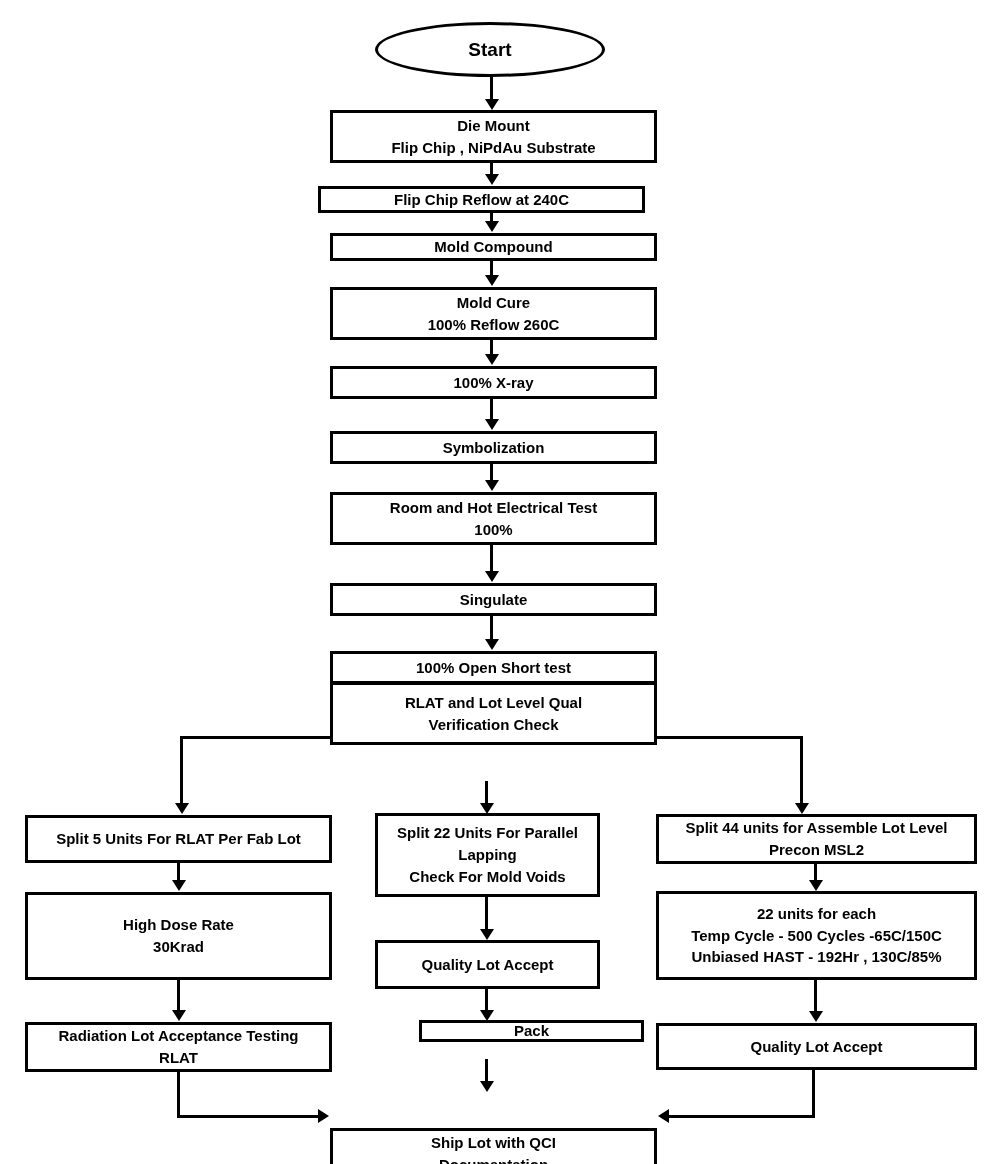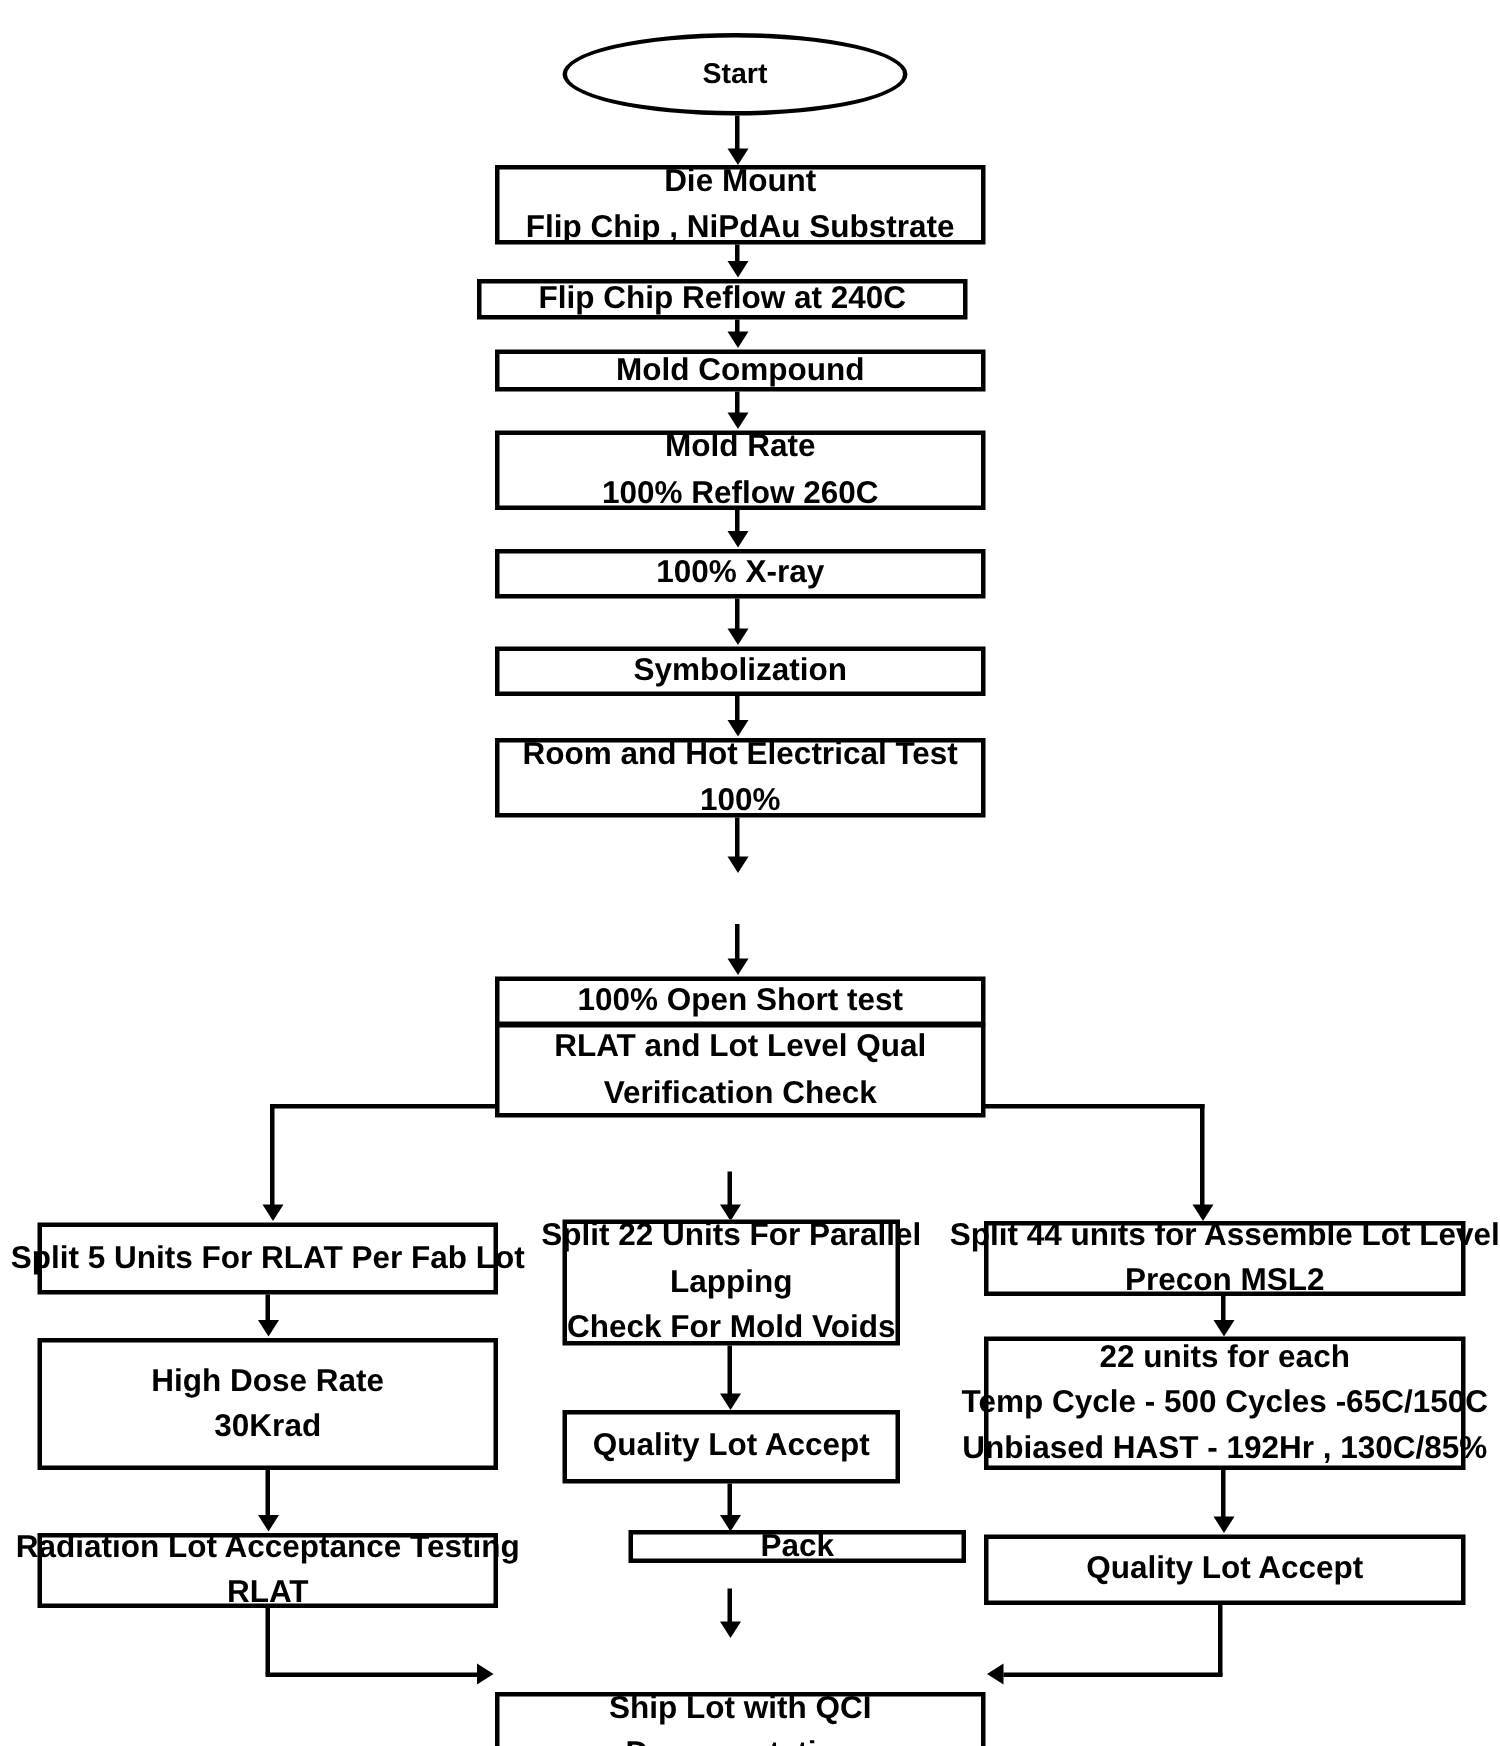"Die Mount" .node { font-size: 21px -> 15px }
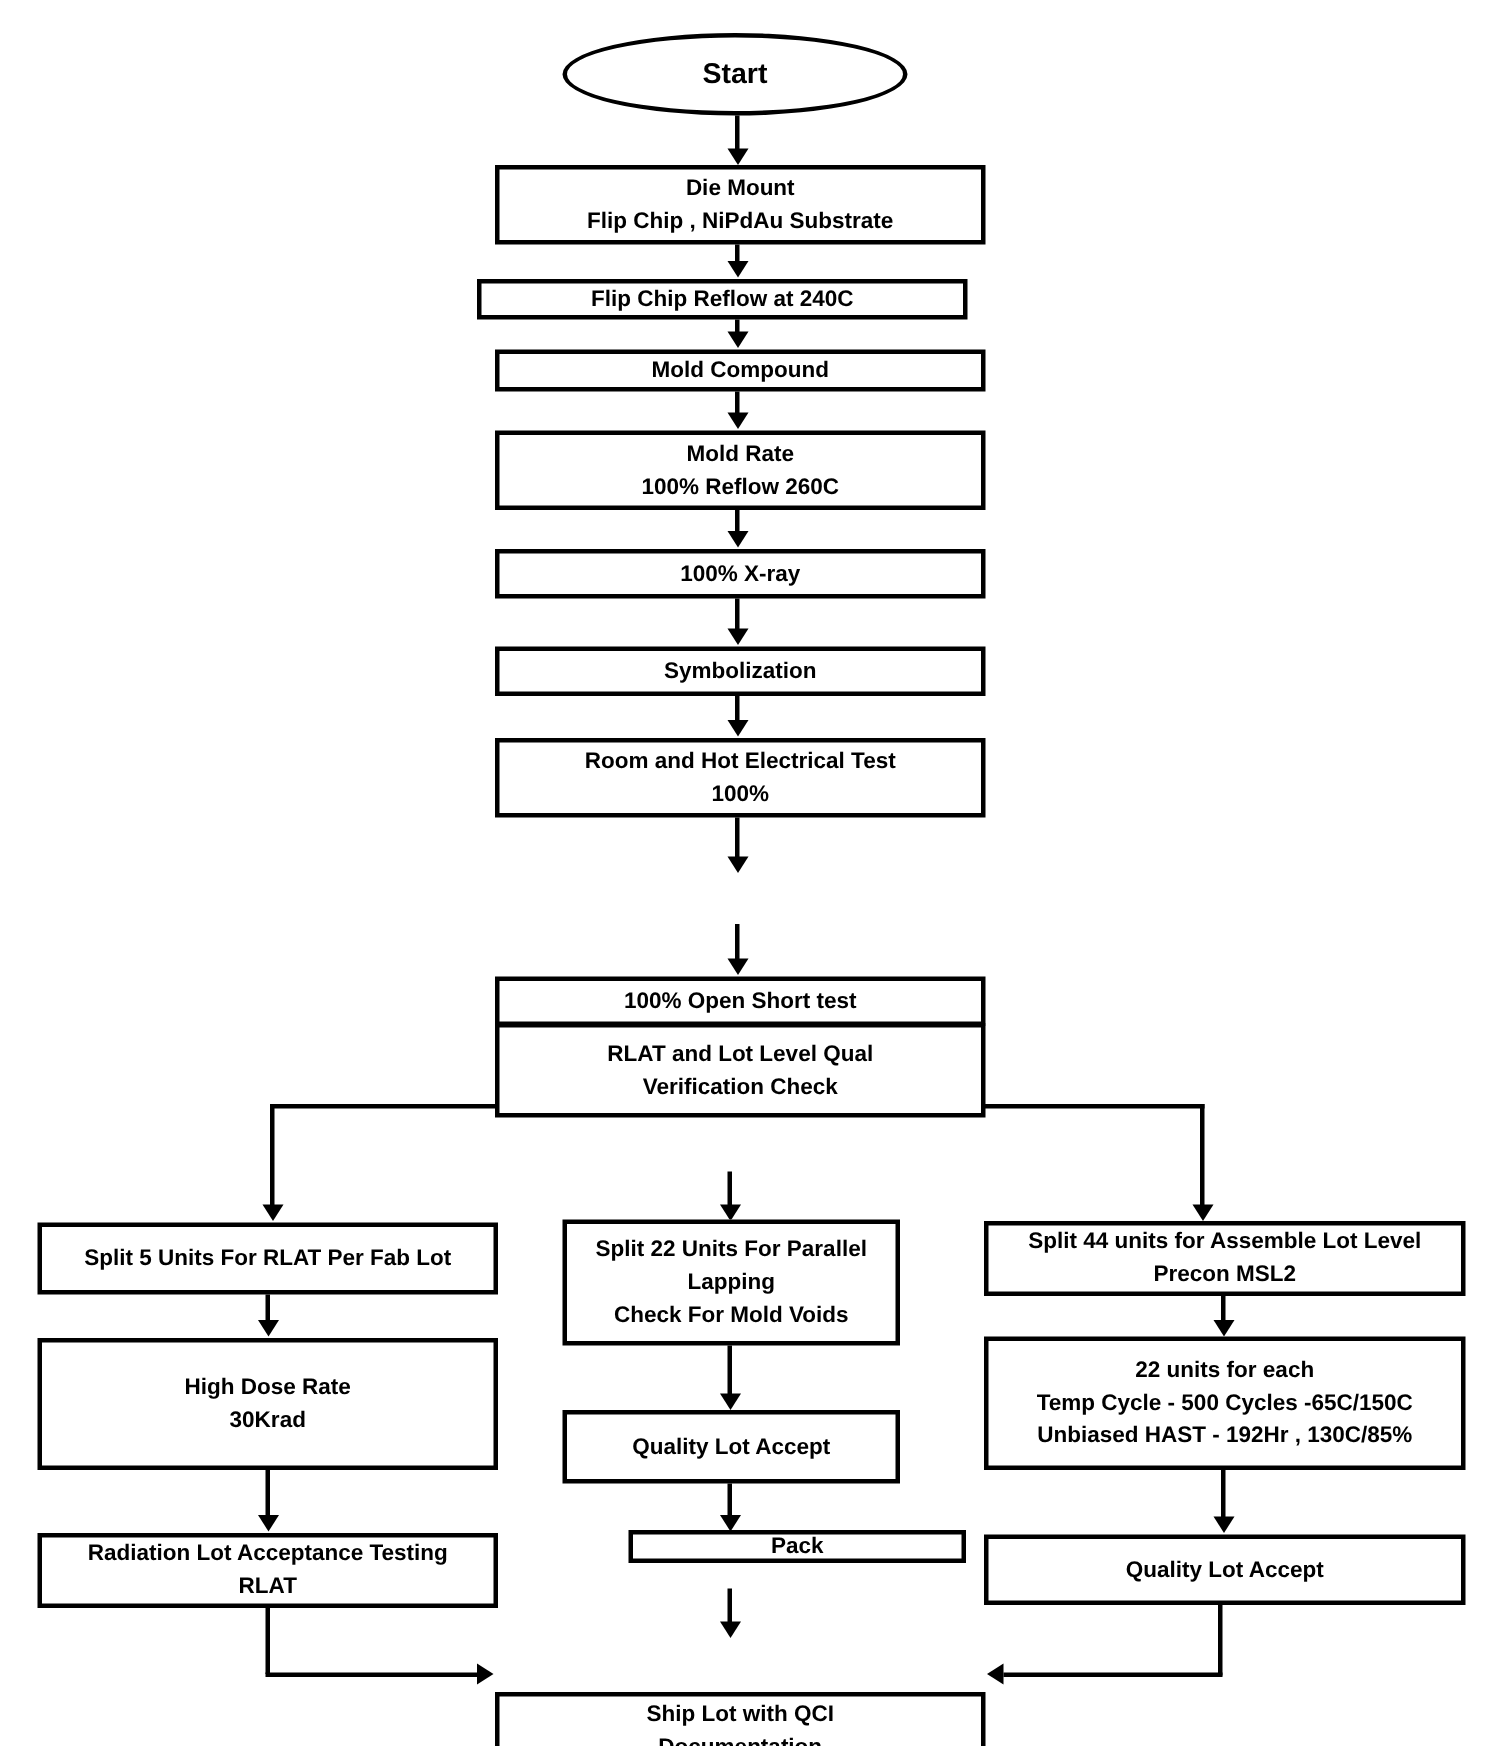"Mold Rate" span.line { text: Rate -> Cure }
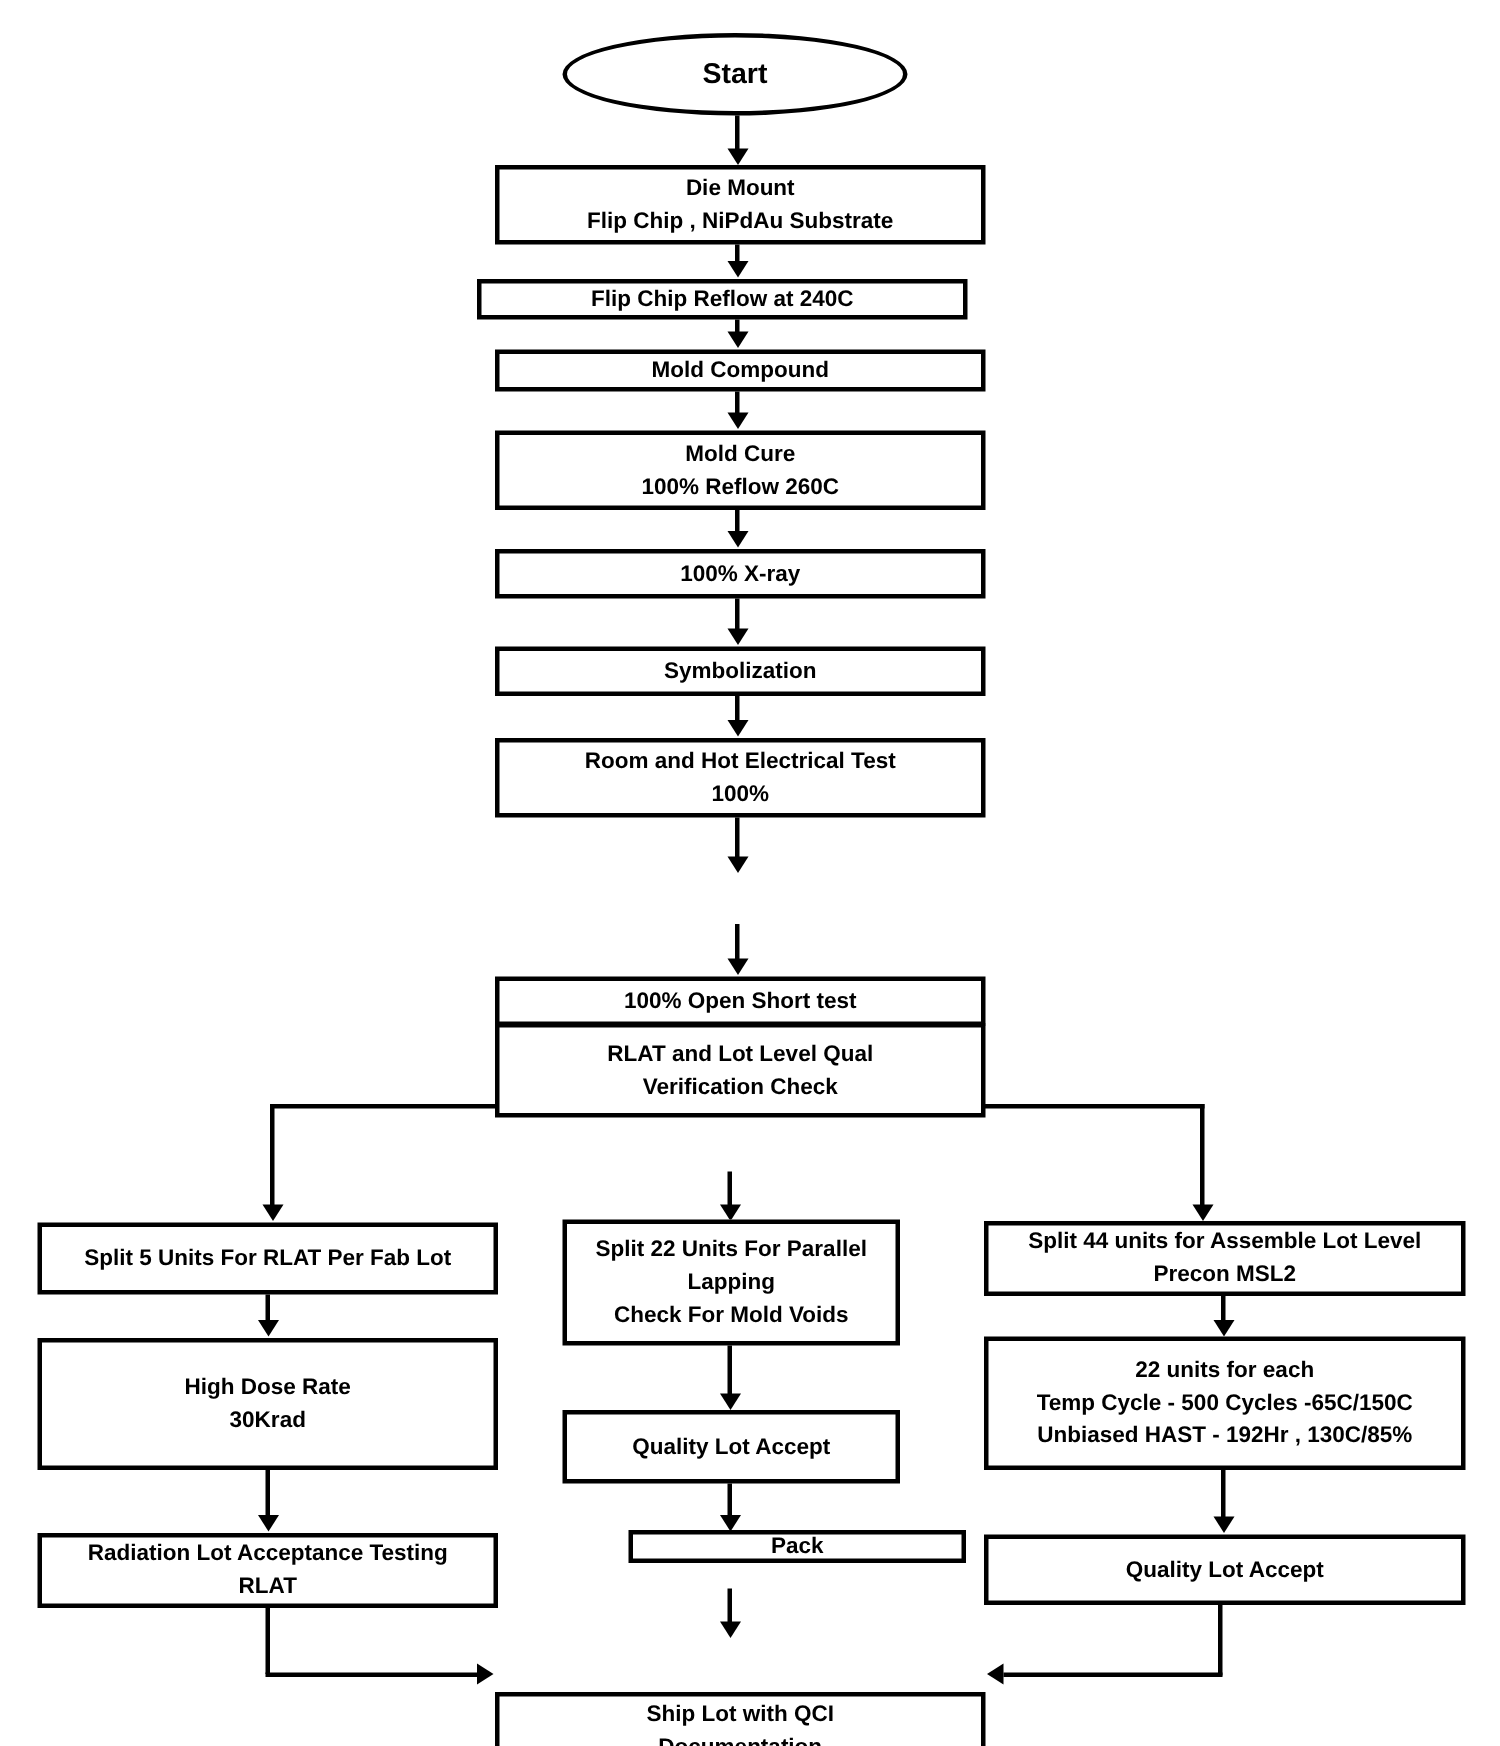"Singulate" div.node { html: none -> <div> <span>Singulate</span> </div> }
